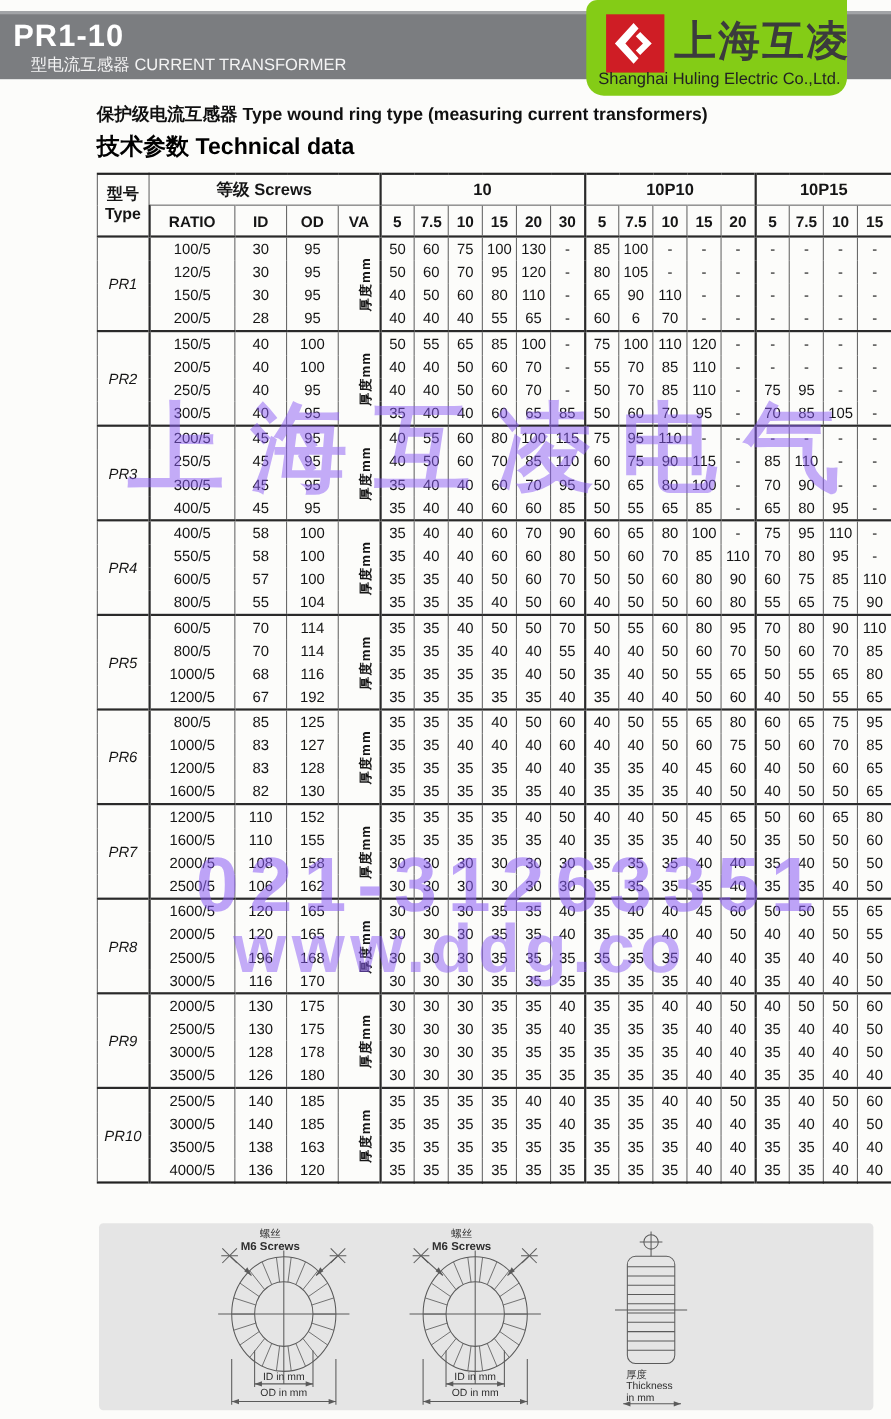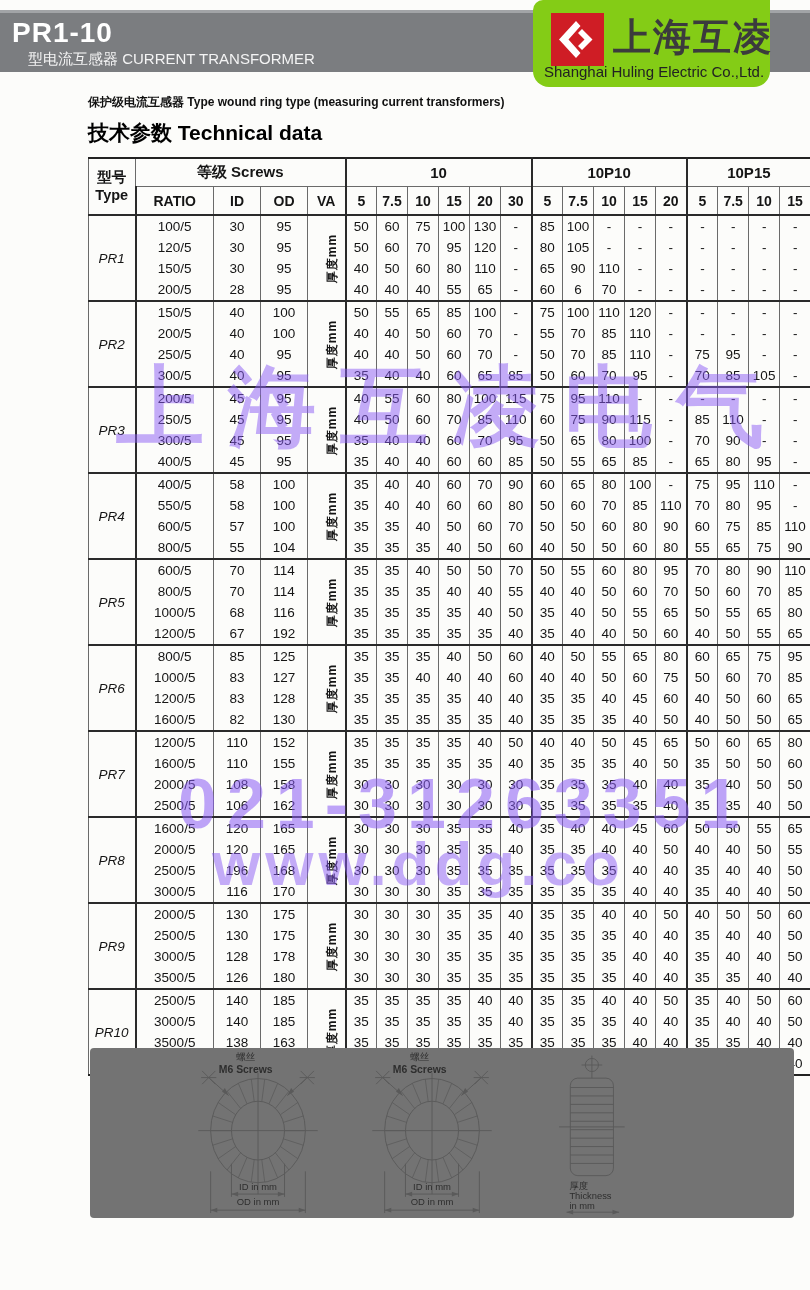"保护级电流互感器 Type wound ring type" .title1 { font-size: 12px -> 16px }
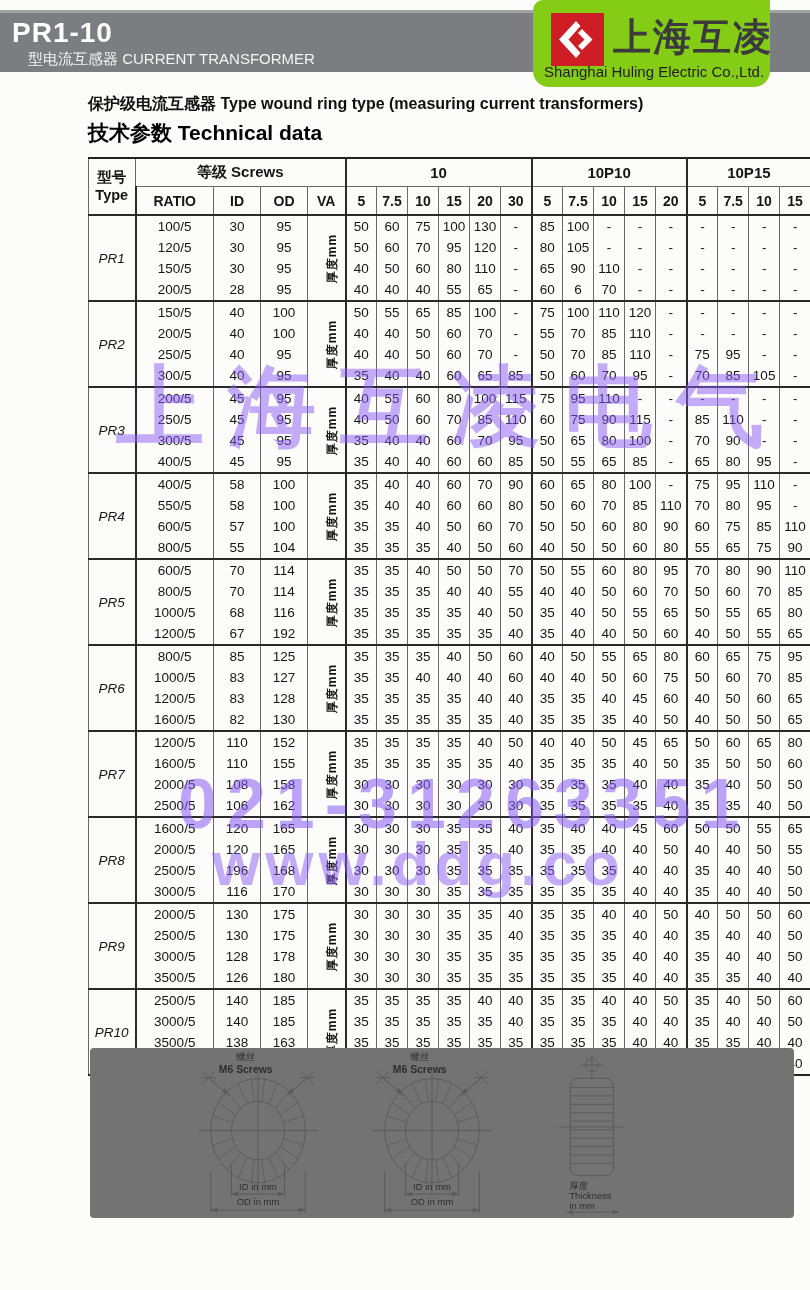"螺丝" .panel { background: #737373 -> #e5e5e5; top: 1048px -> 1112px }
